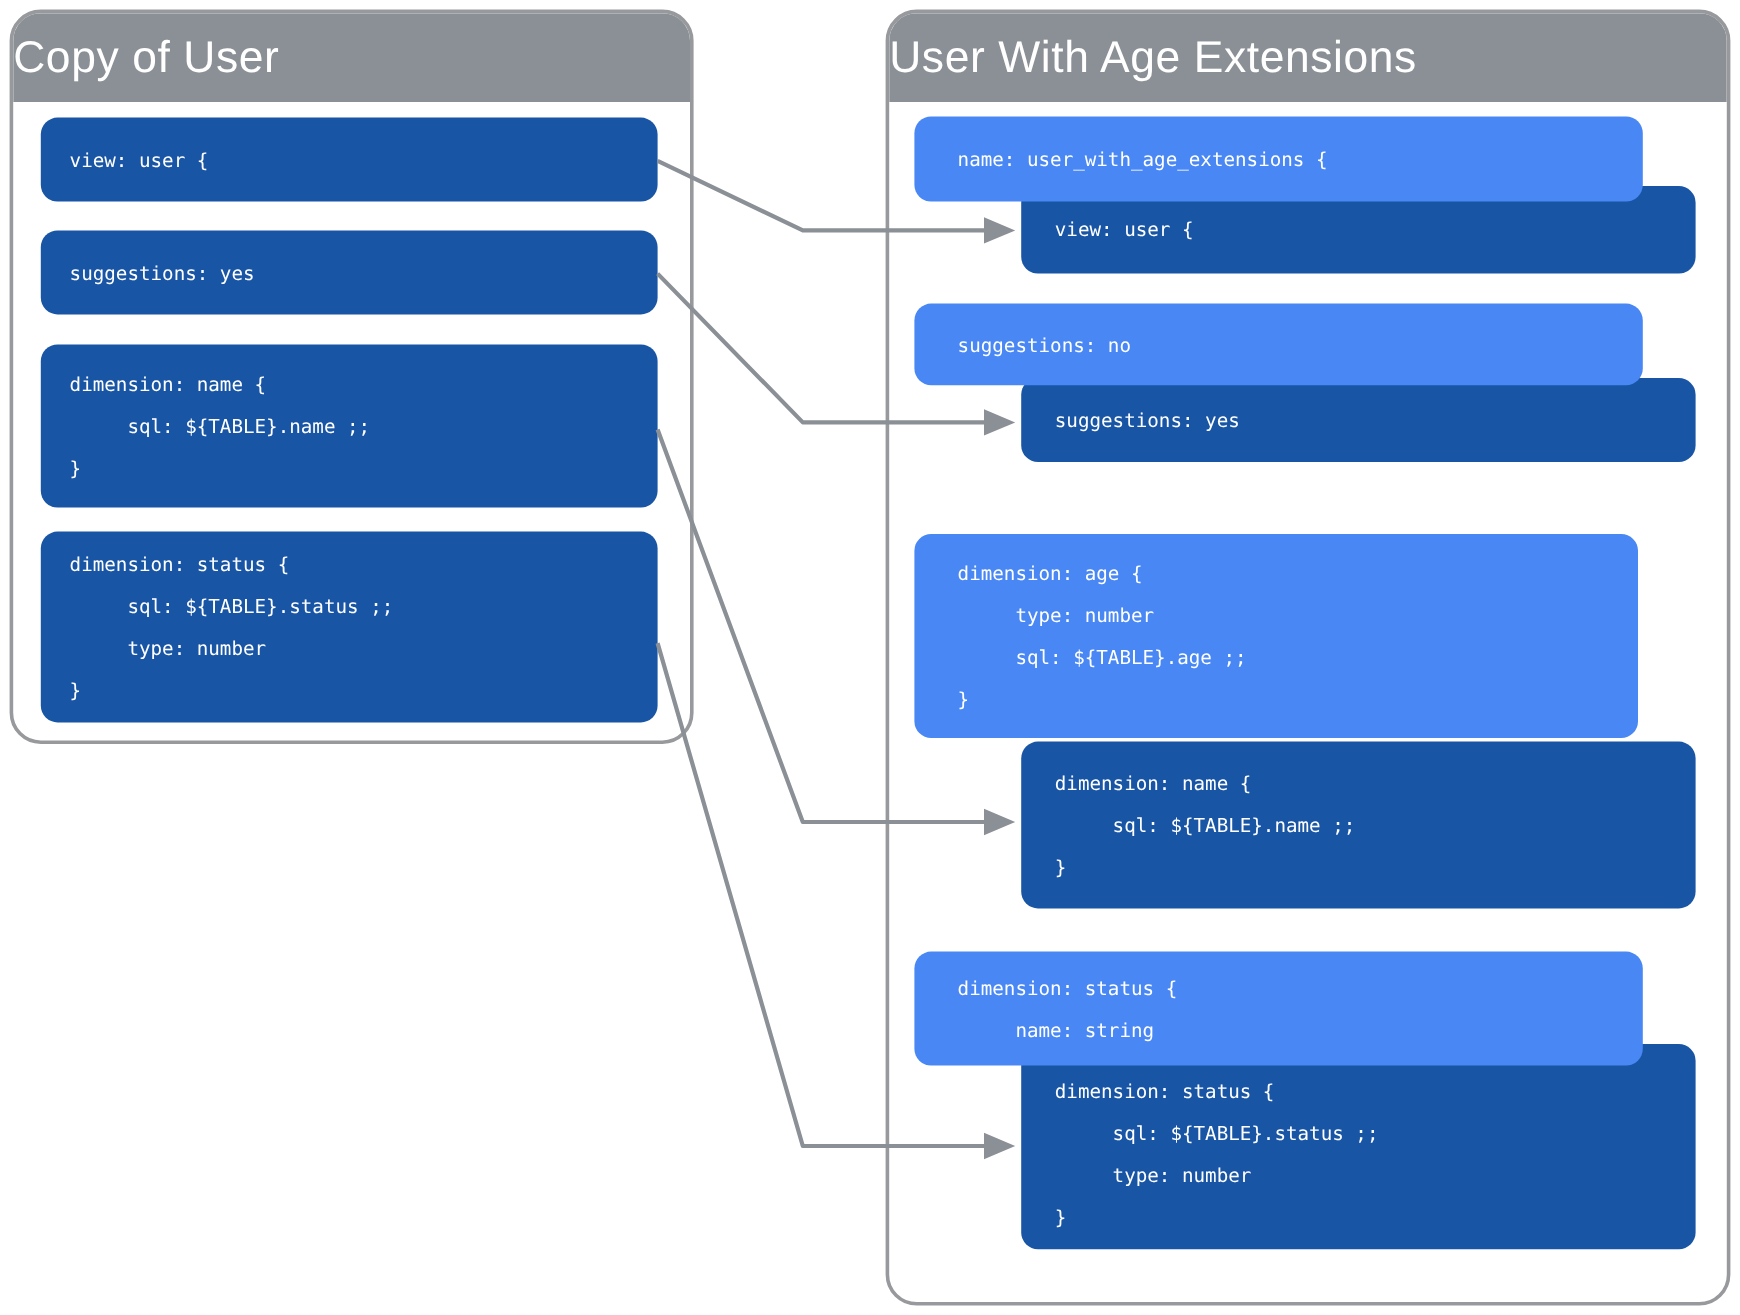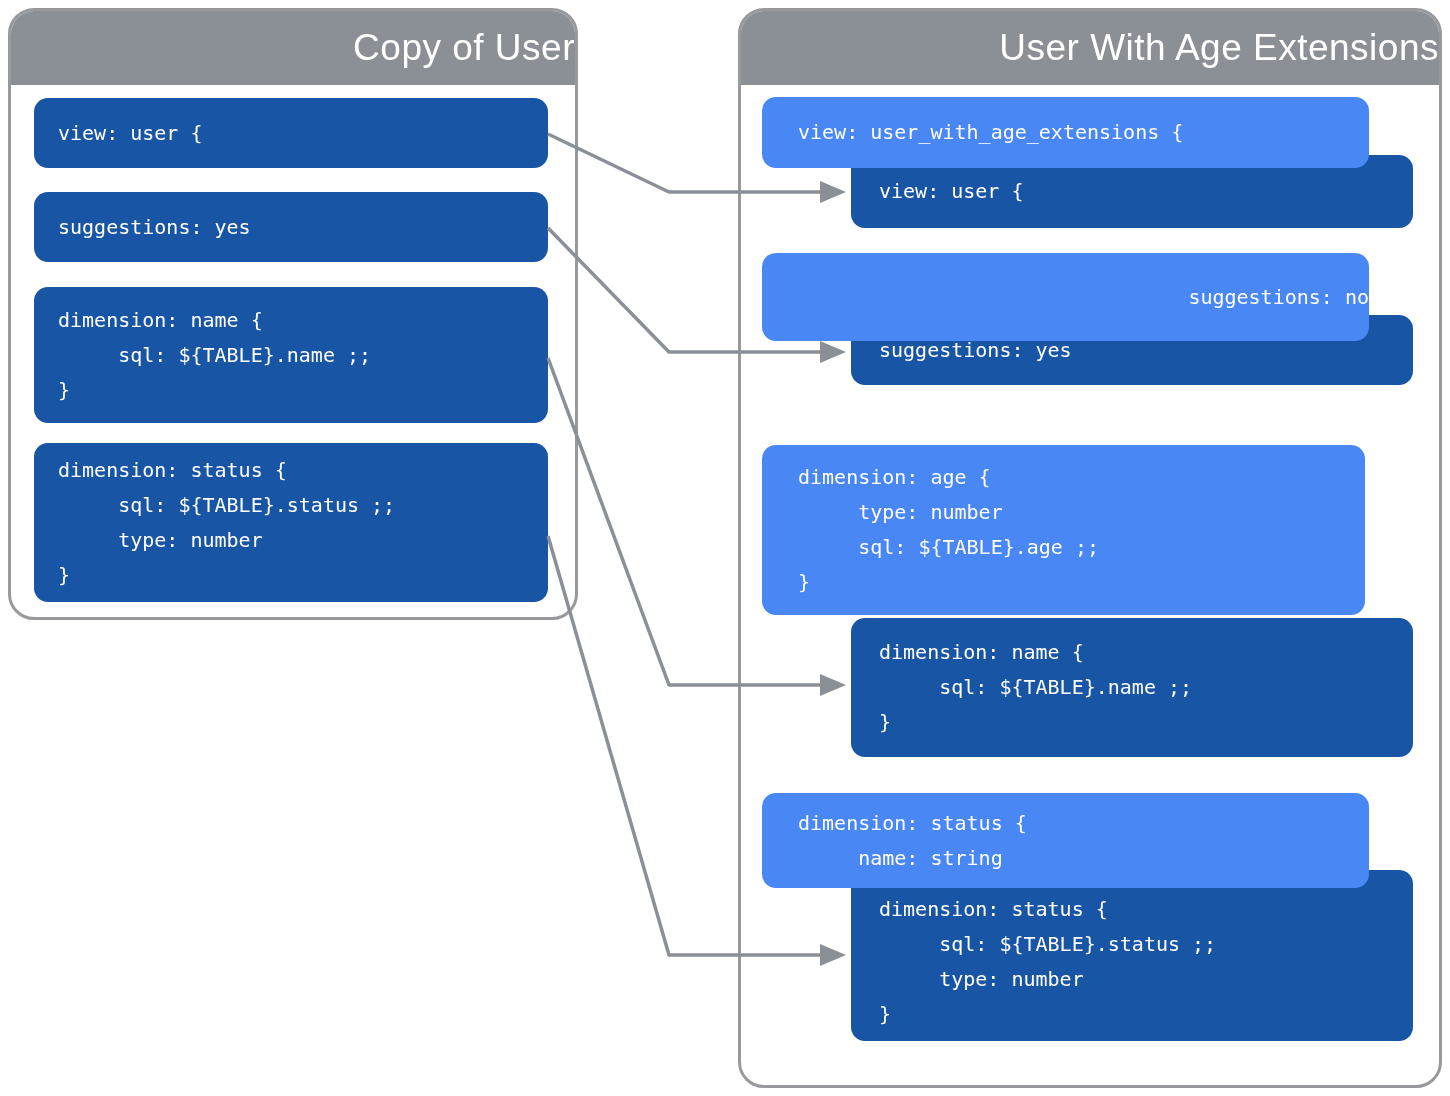"Copy of User" .panel-header { justify-content: flex-end -> flex-start }
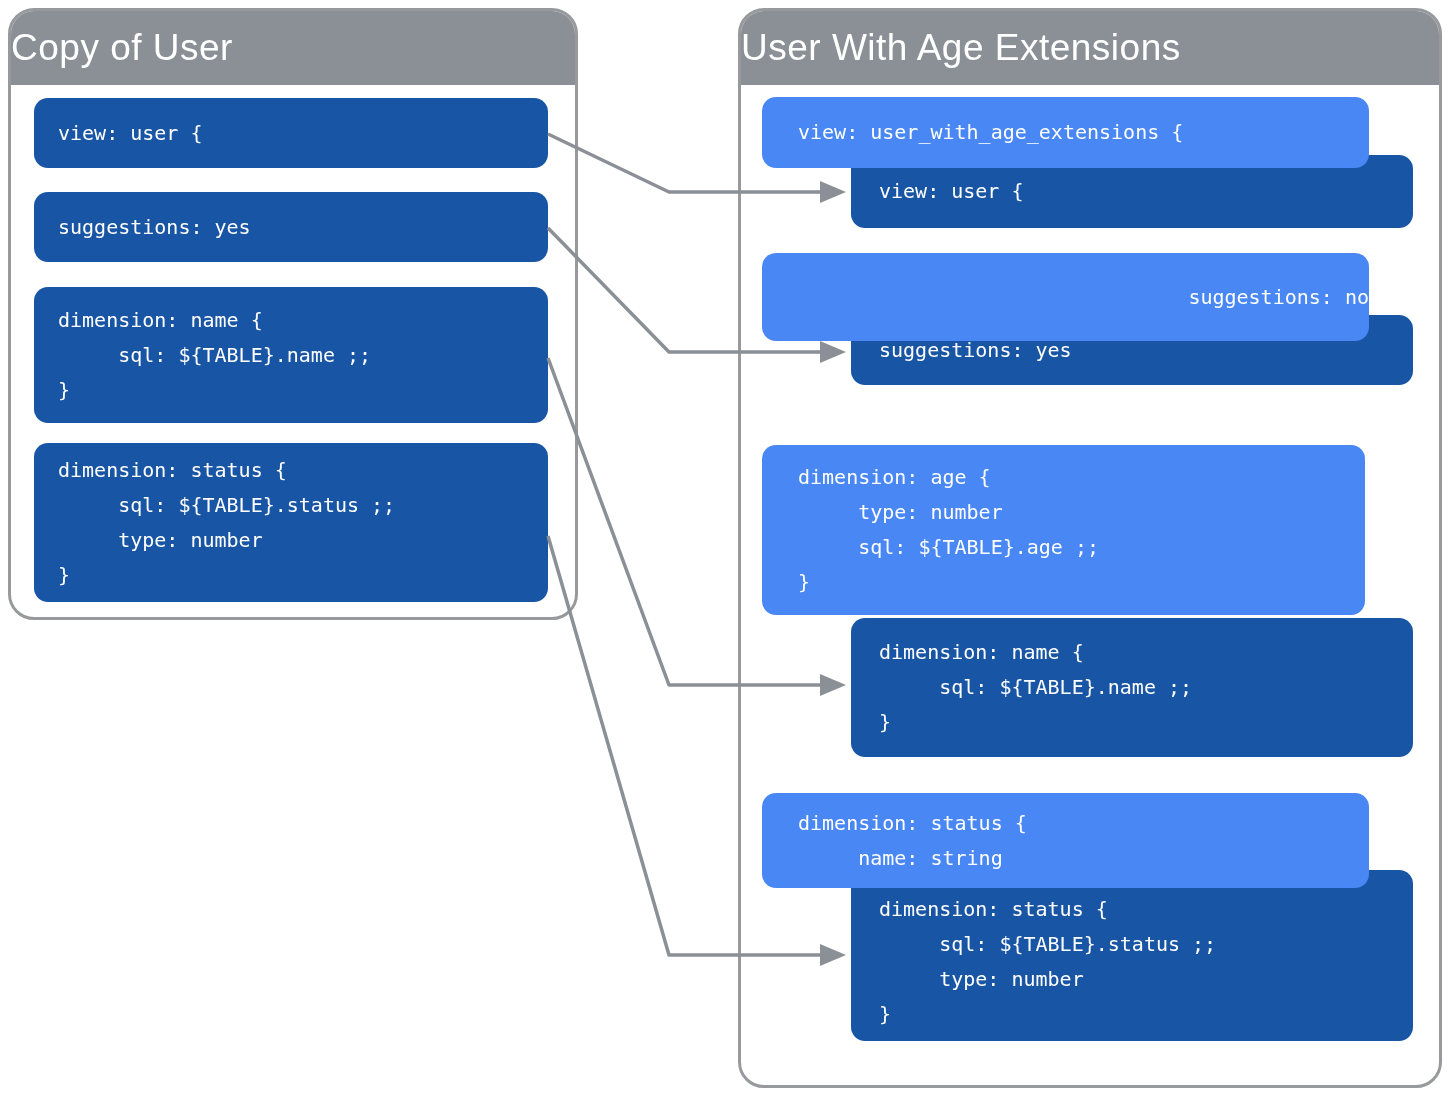"view: user {" .code-block { font-size: 20px -> 16px }
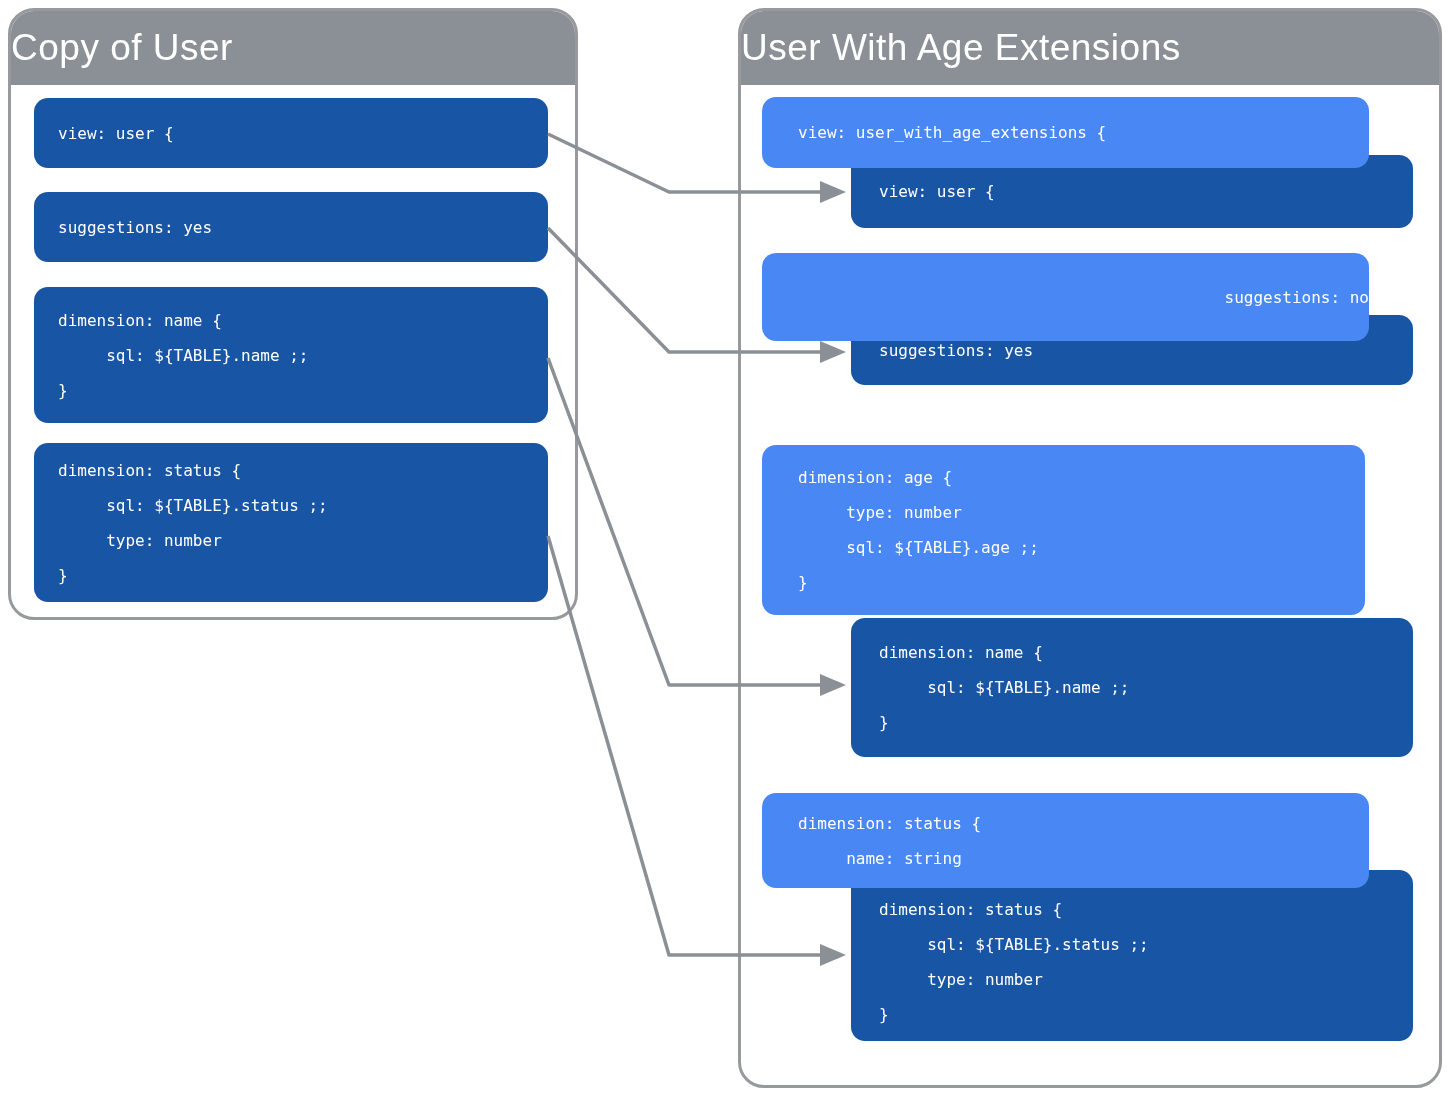"view: user_with_age_extensions {" div.code-line { text: view -> name }
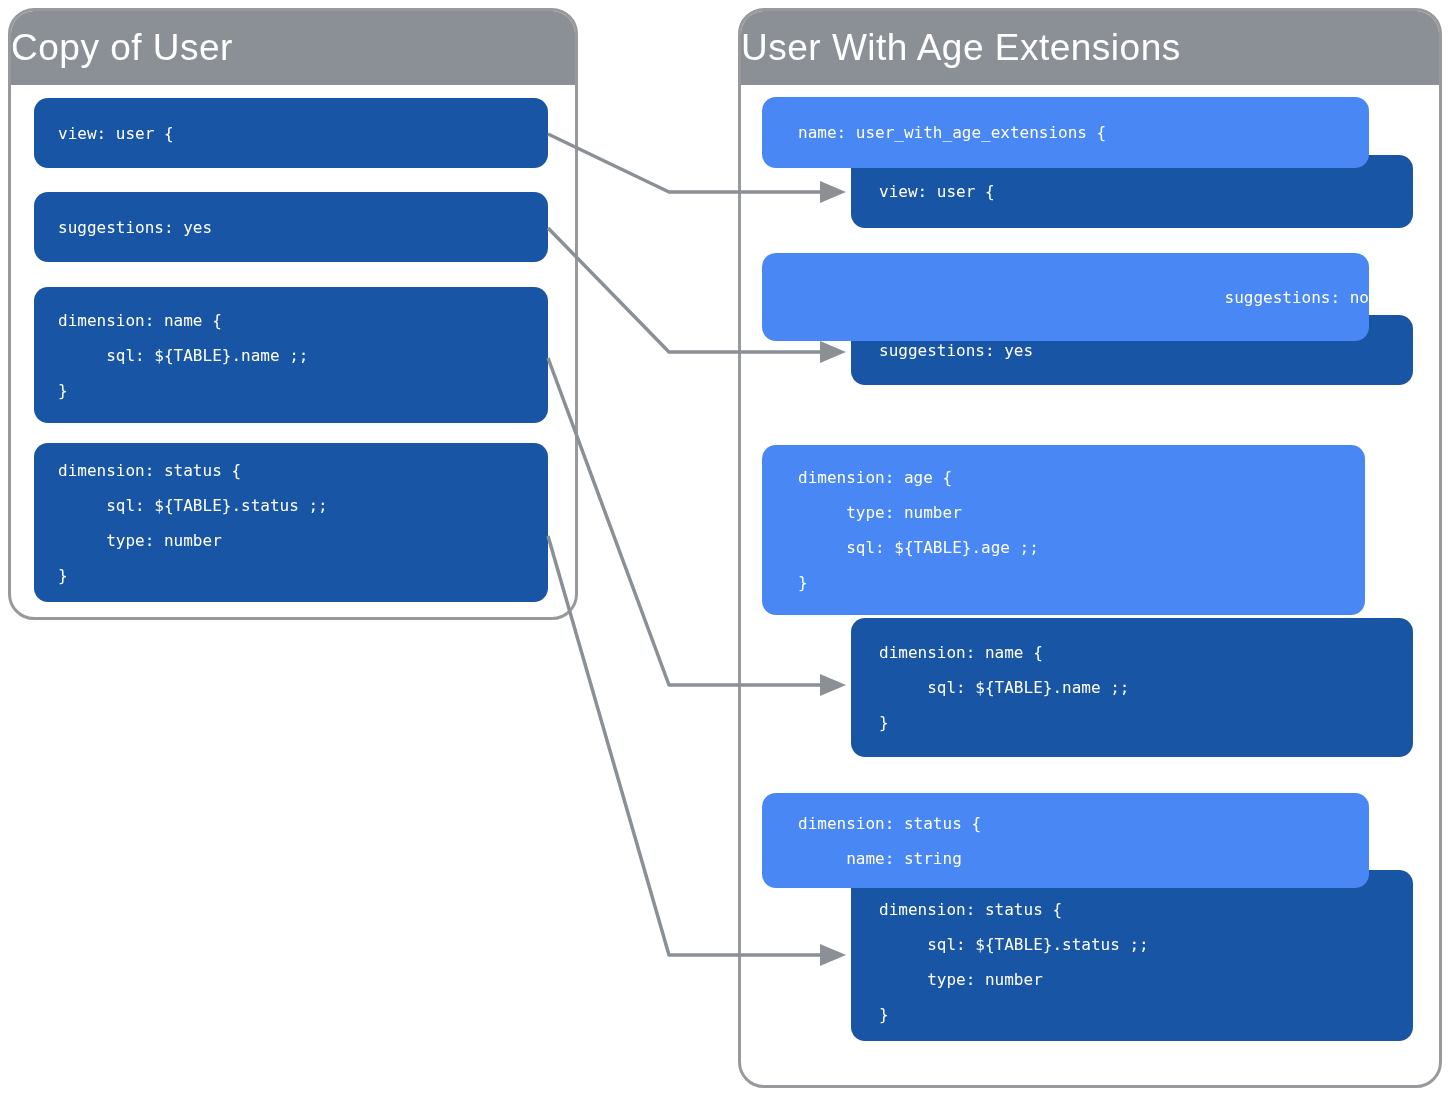"suggestions: no" .rb2 { align-items: flex-end -> none; height: 88px -> 68px }
